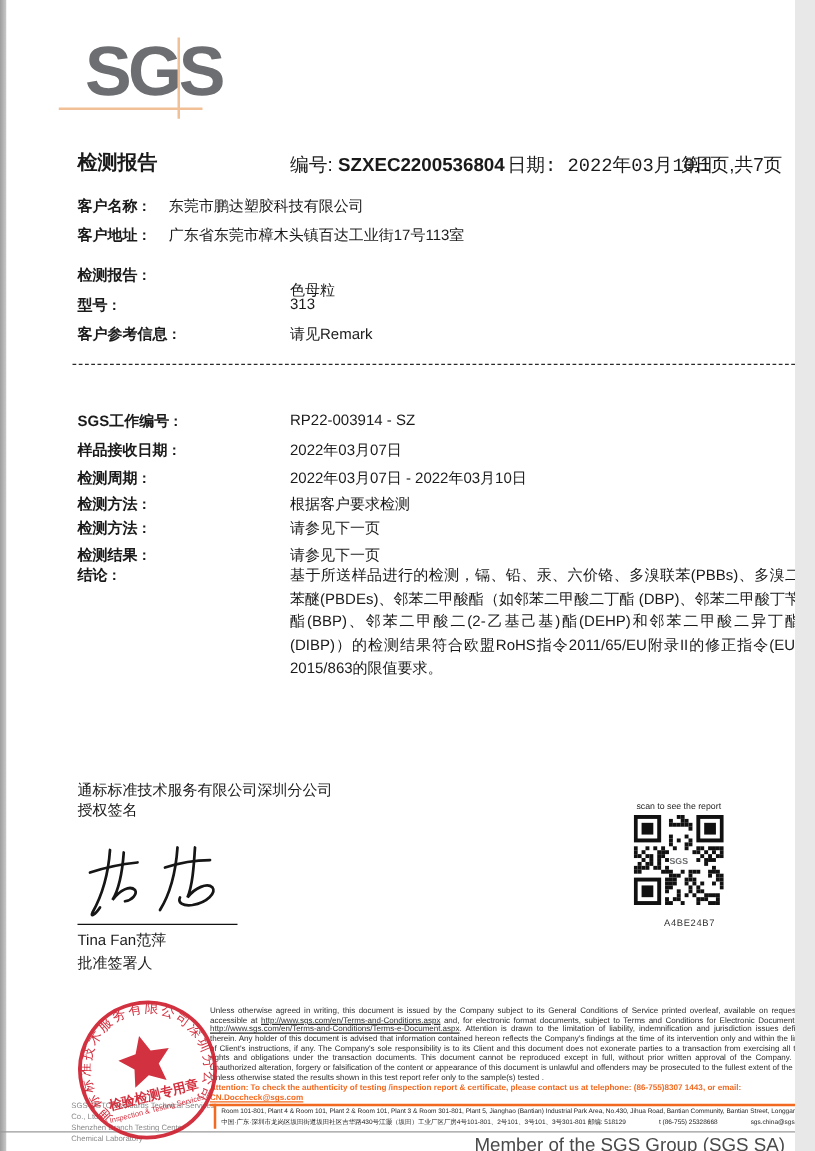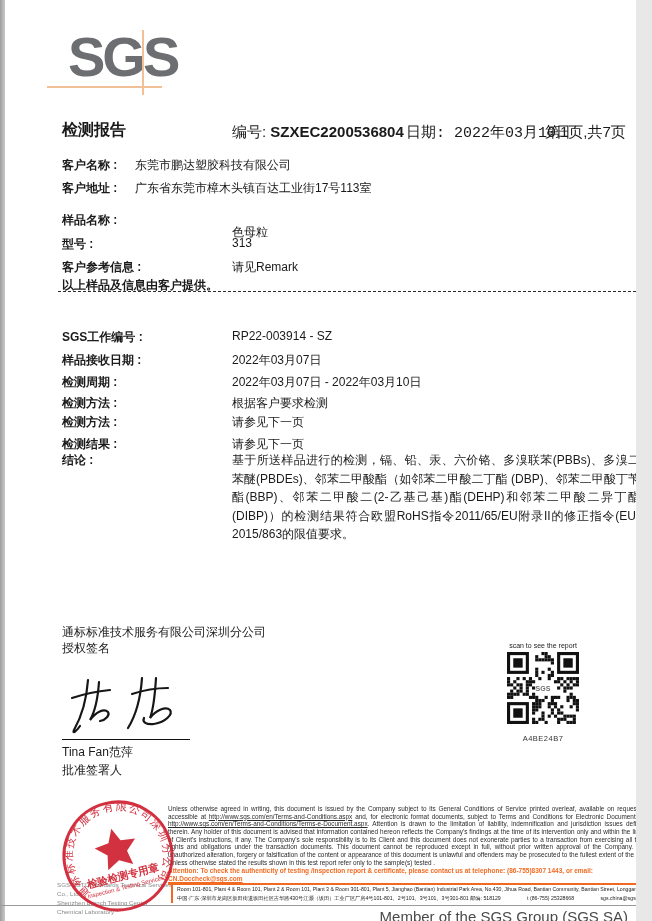"样品名称 :" span.lbl { text: 样品名称 -> 检测报告 }
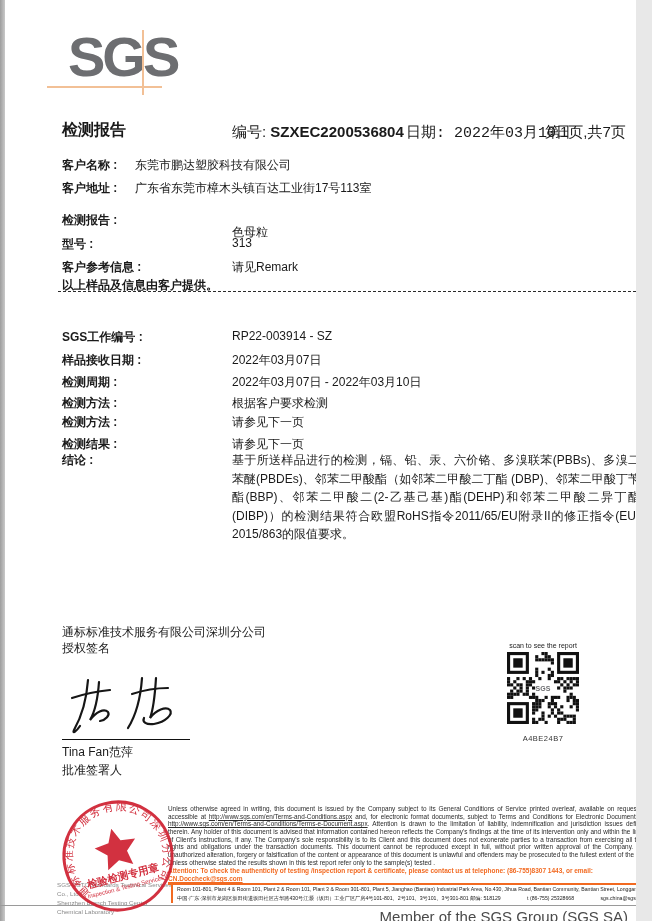"以上样品及信息由客户提供。" div.row { html: <div><span>以上样品及信息由客户提供。</span></div> -> none }
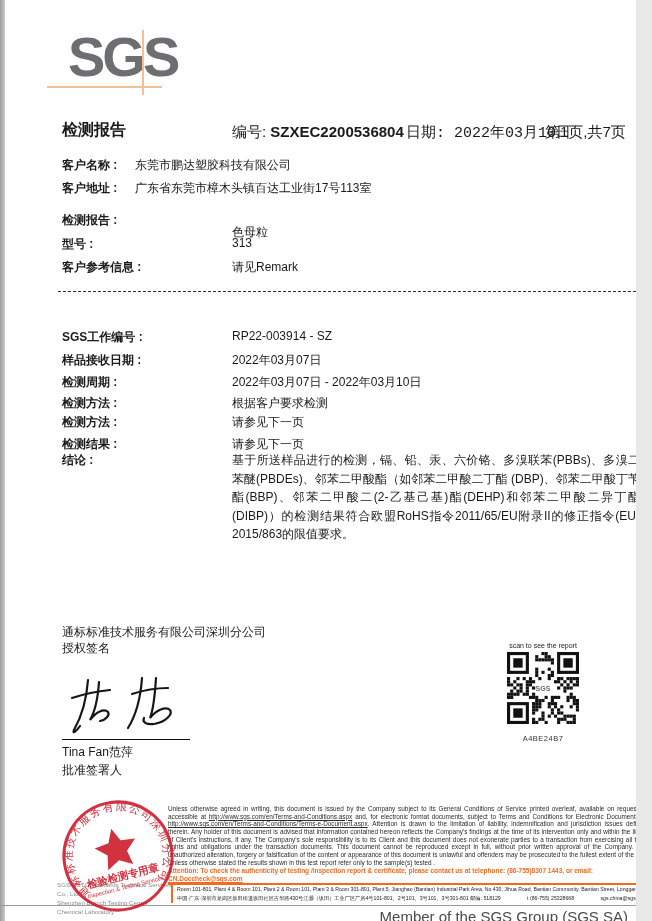"A4BE24B7" .qr-code-text { left: 498px -> 482px; text-align: center -> right }
